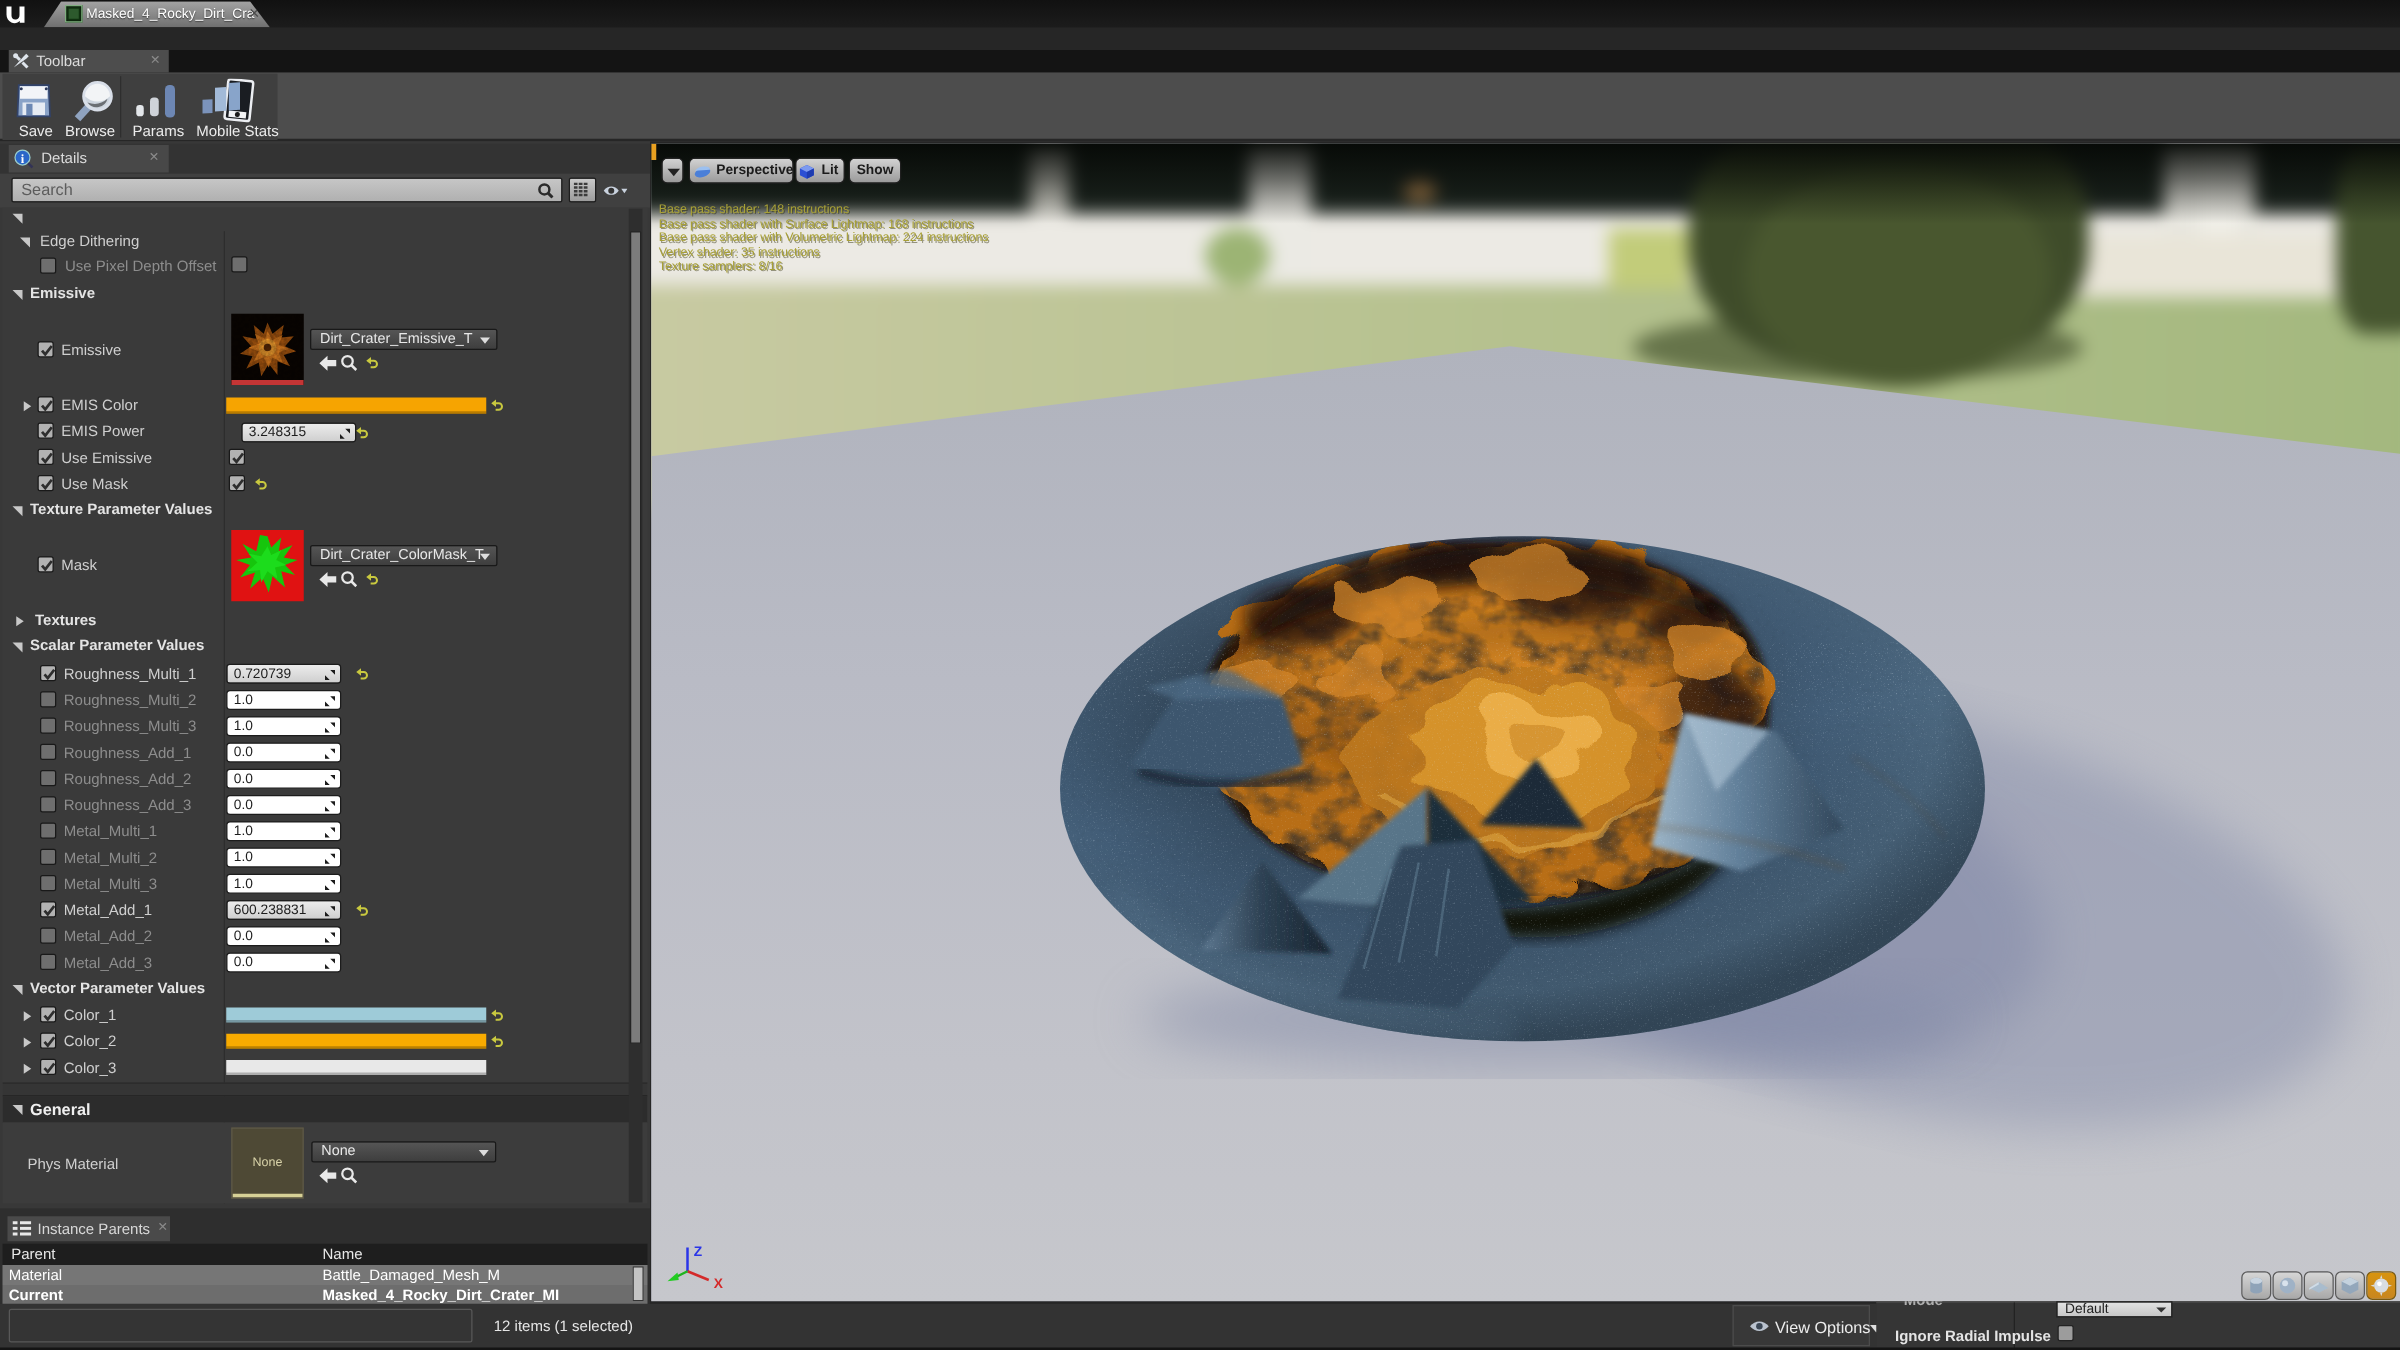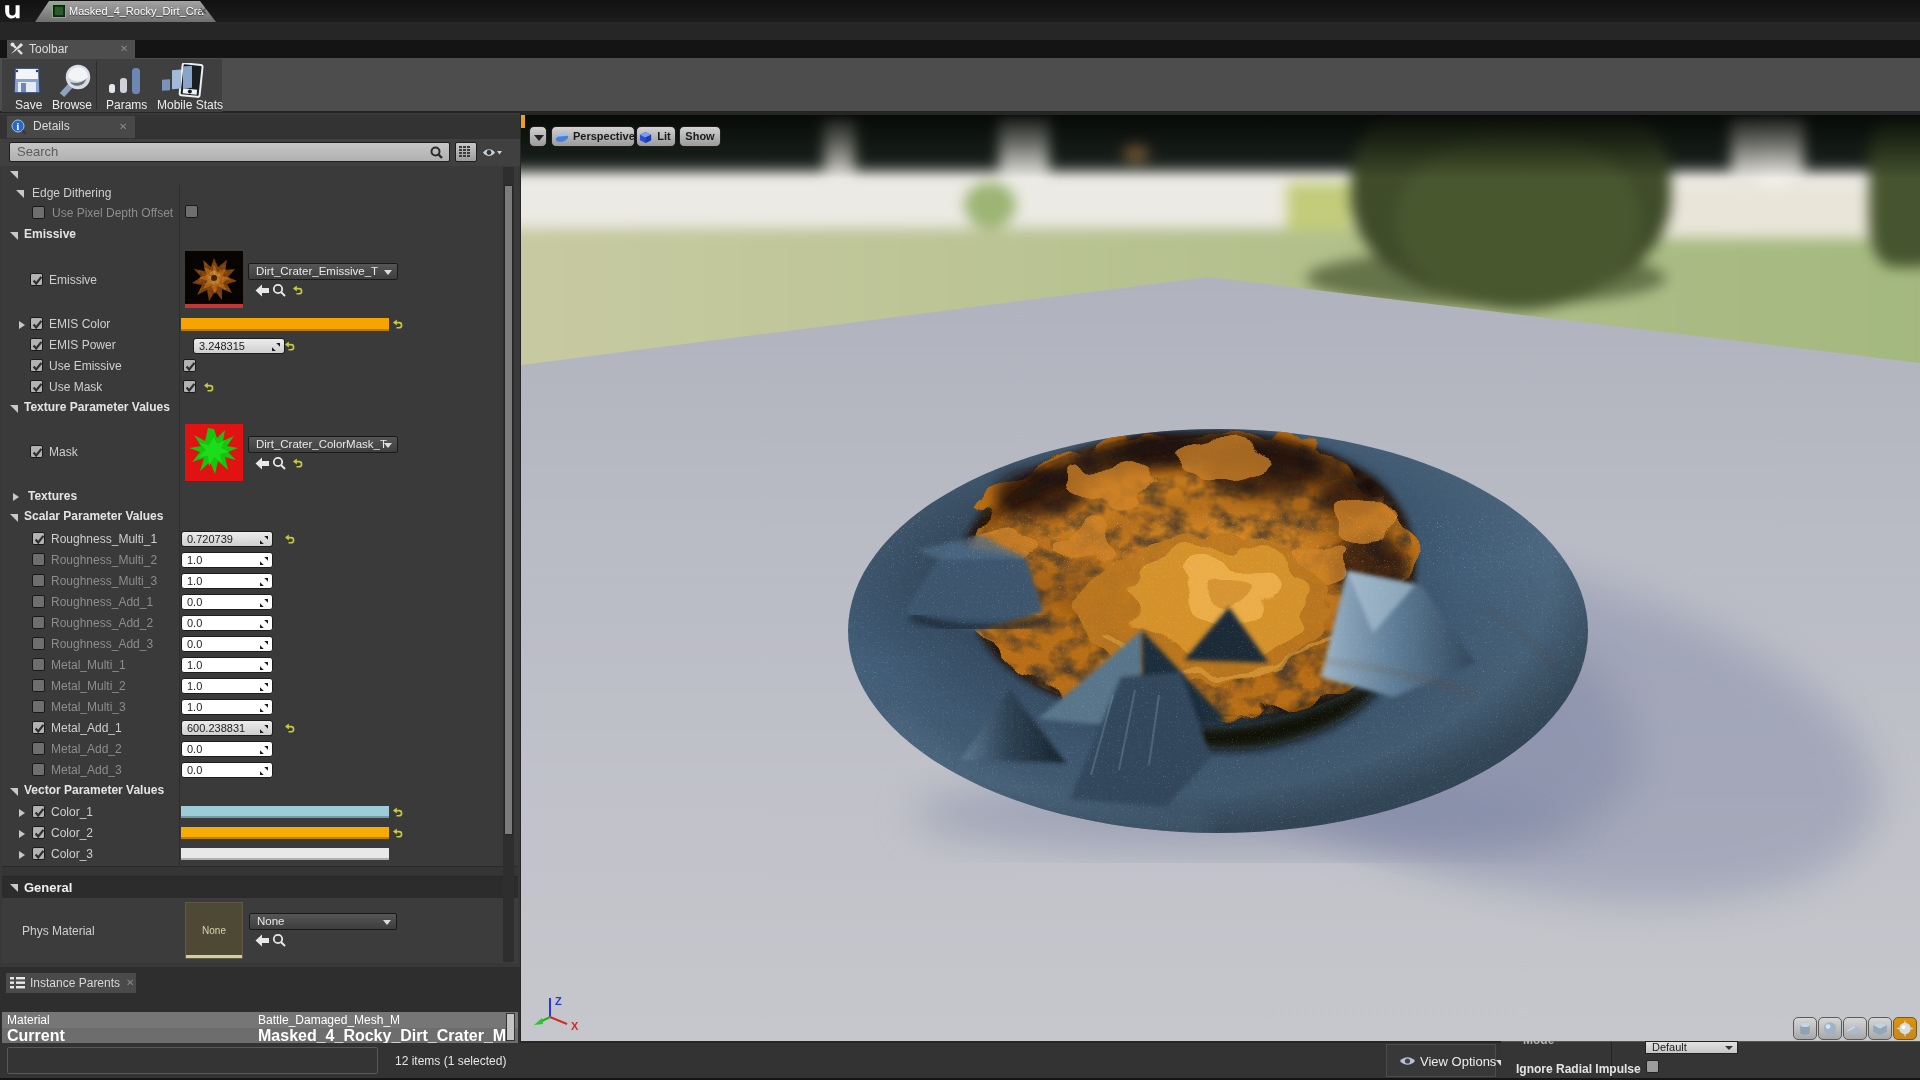"Base pass shader: 148 instructions" div { html: none -> <div>Base pass shader: 148 instructions<br>Base pass shader with Surface Lightmap: 168 instructions<br>Base pass shader with Volumetric Lightmap: 224 instructions<br>Vertex shader: 35 instructions<br>Texture samplers: 8/16</div> }
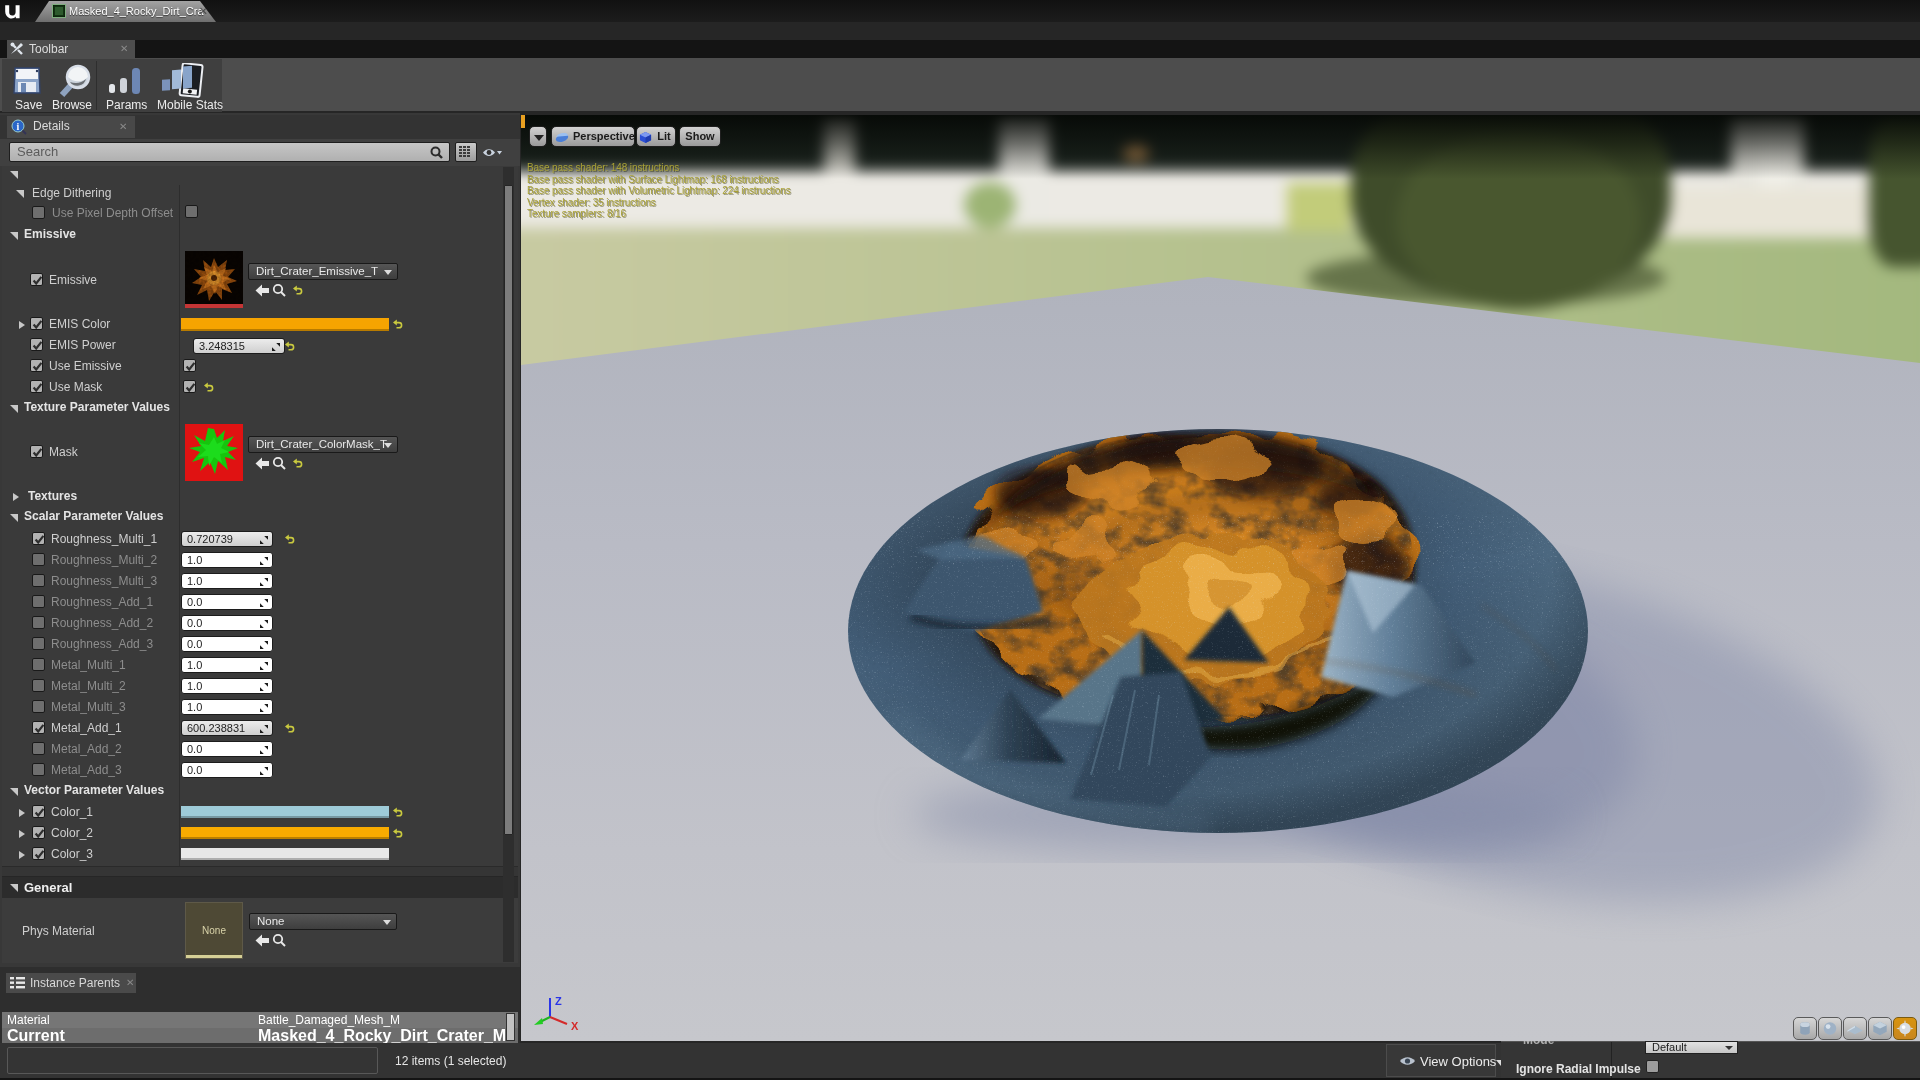"Parent" div.abs { html: none -> <div> <span>Parent</span> <span>Name</span> </div> }
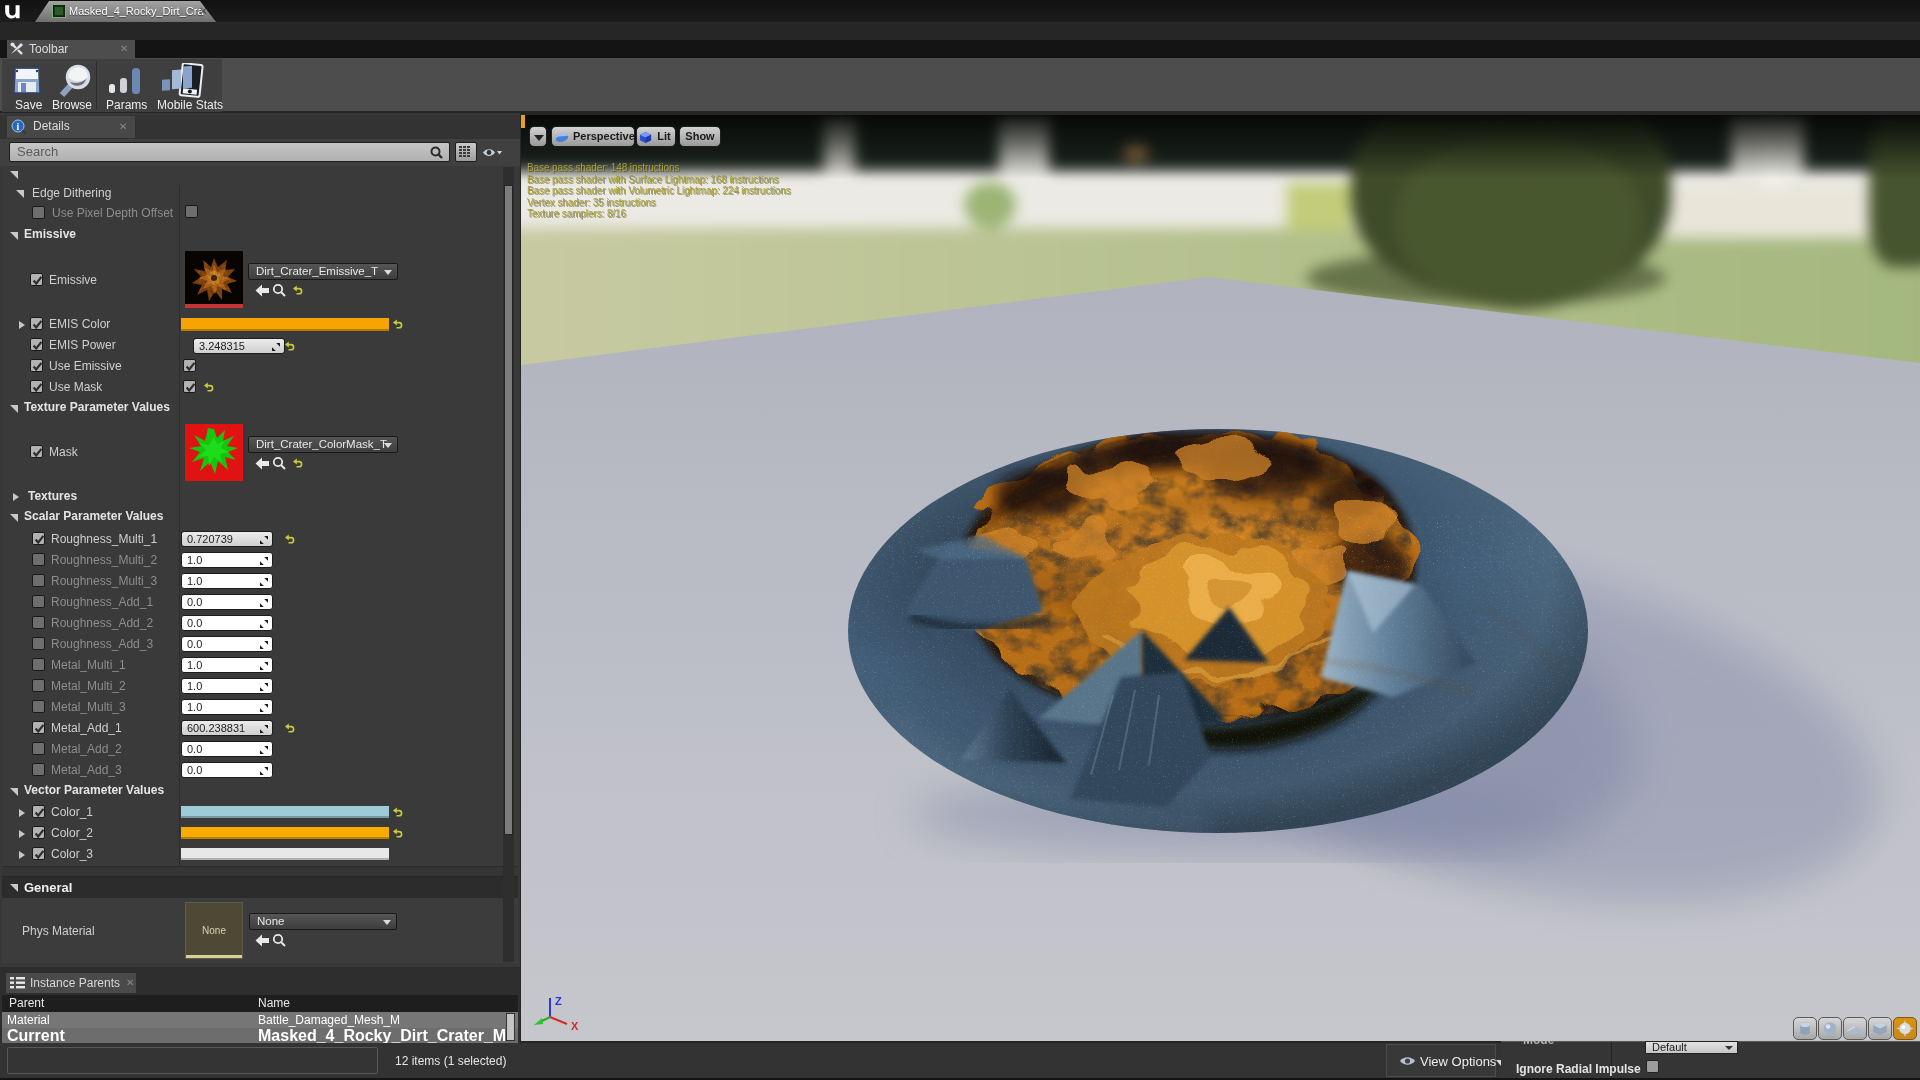"Current" #iprow2 { font-size: 16px -> 12px }
